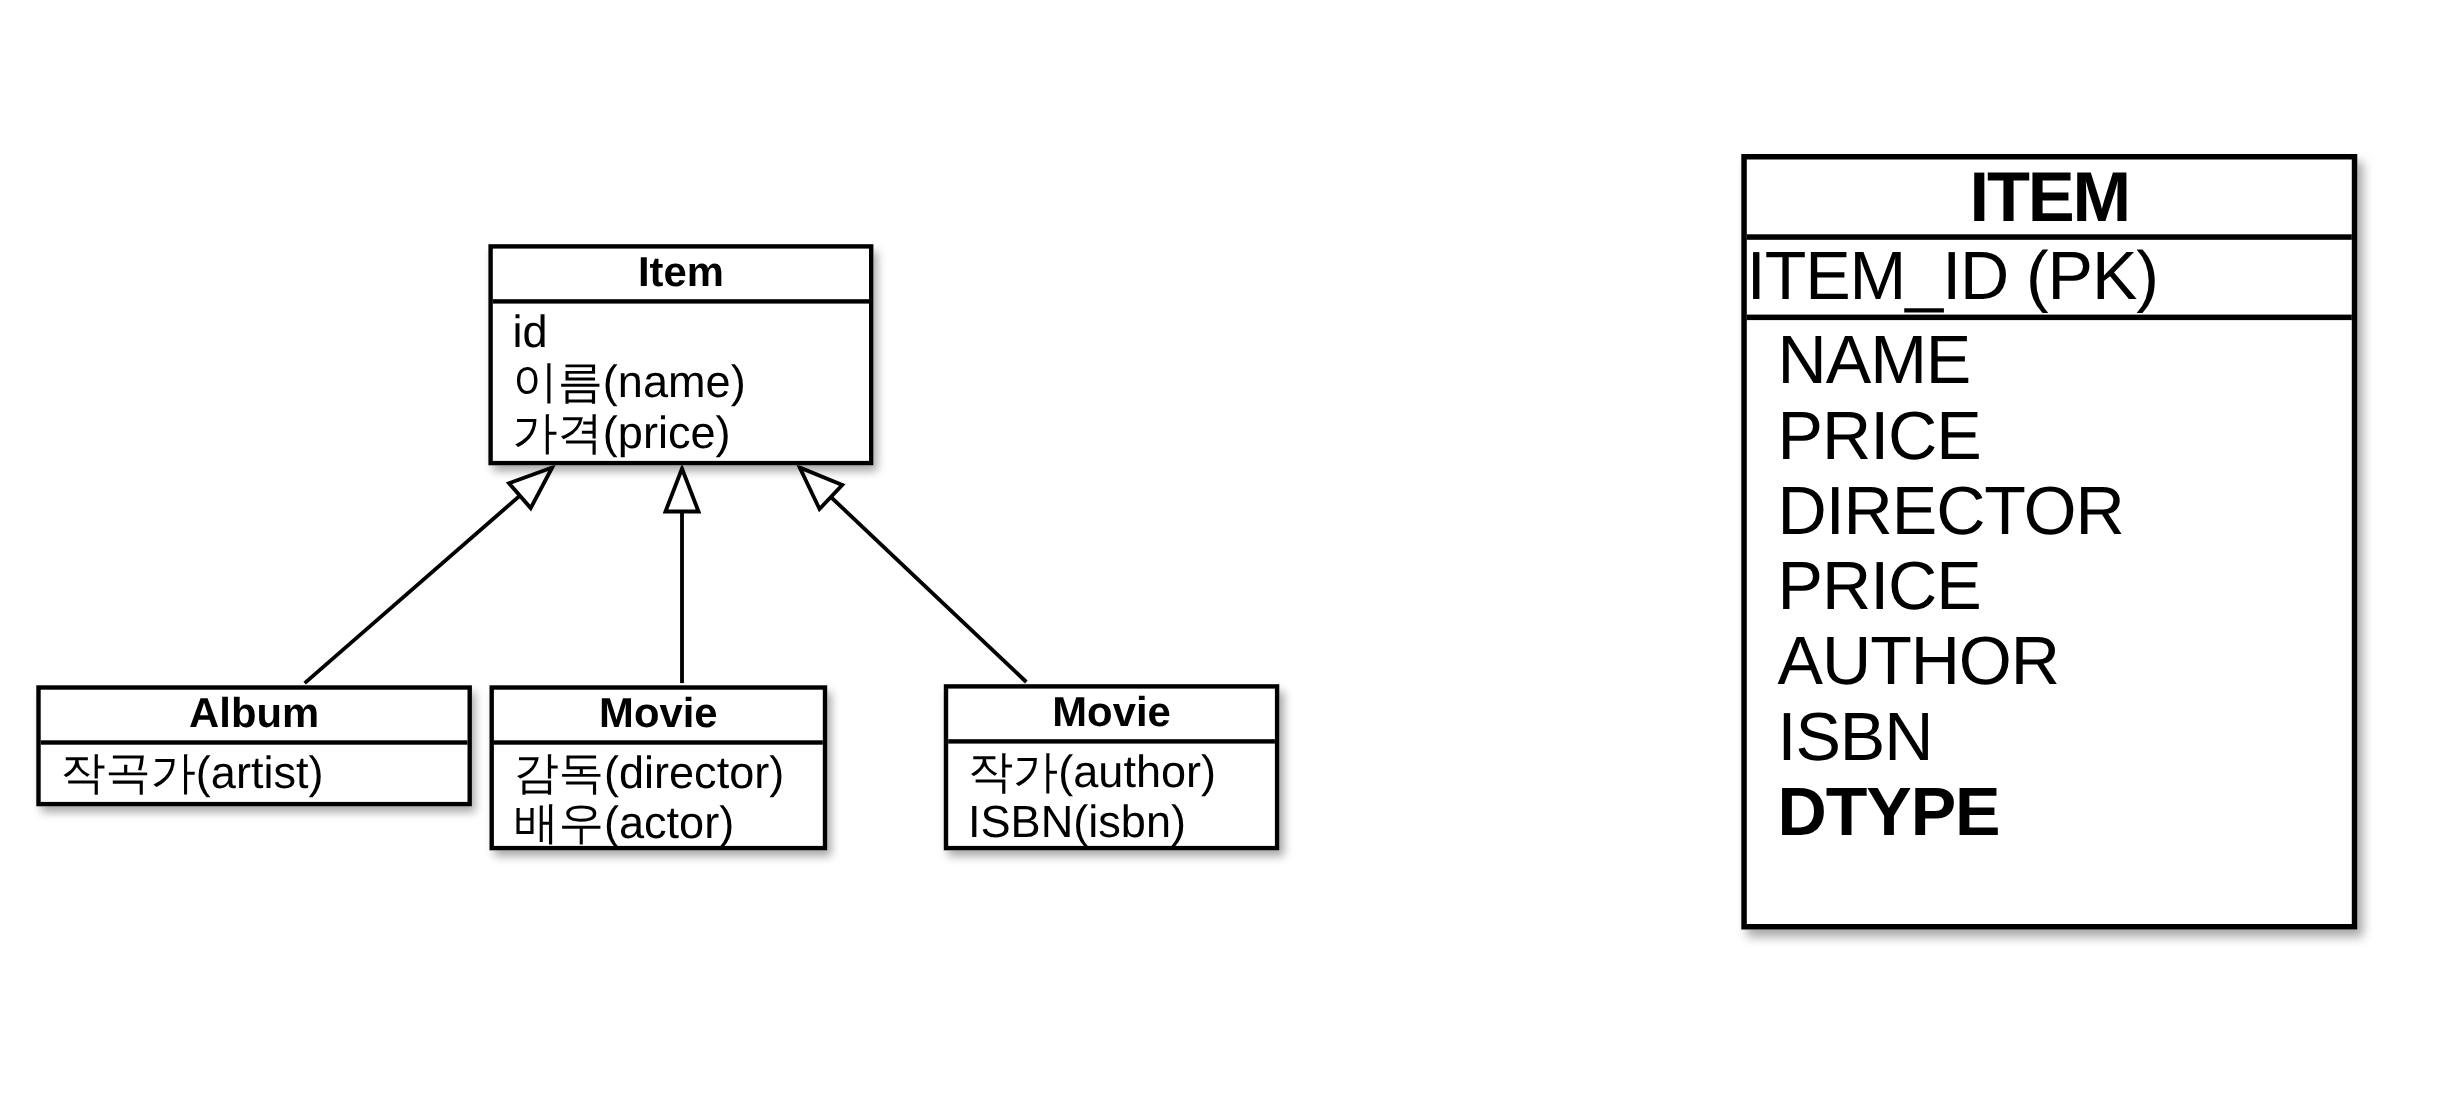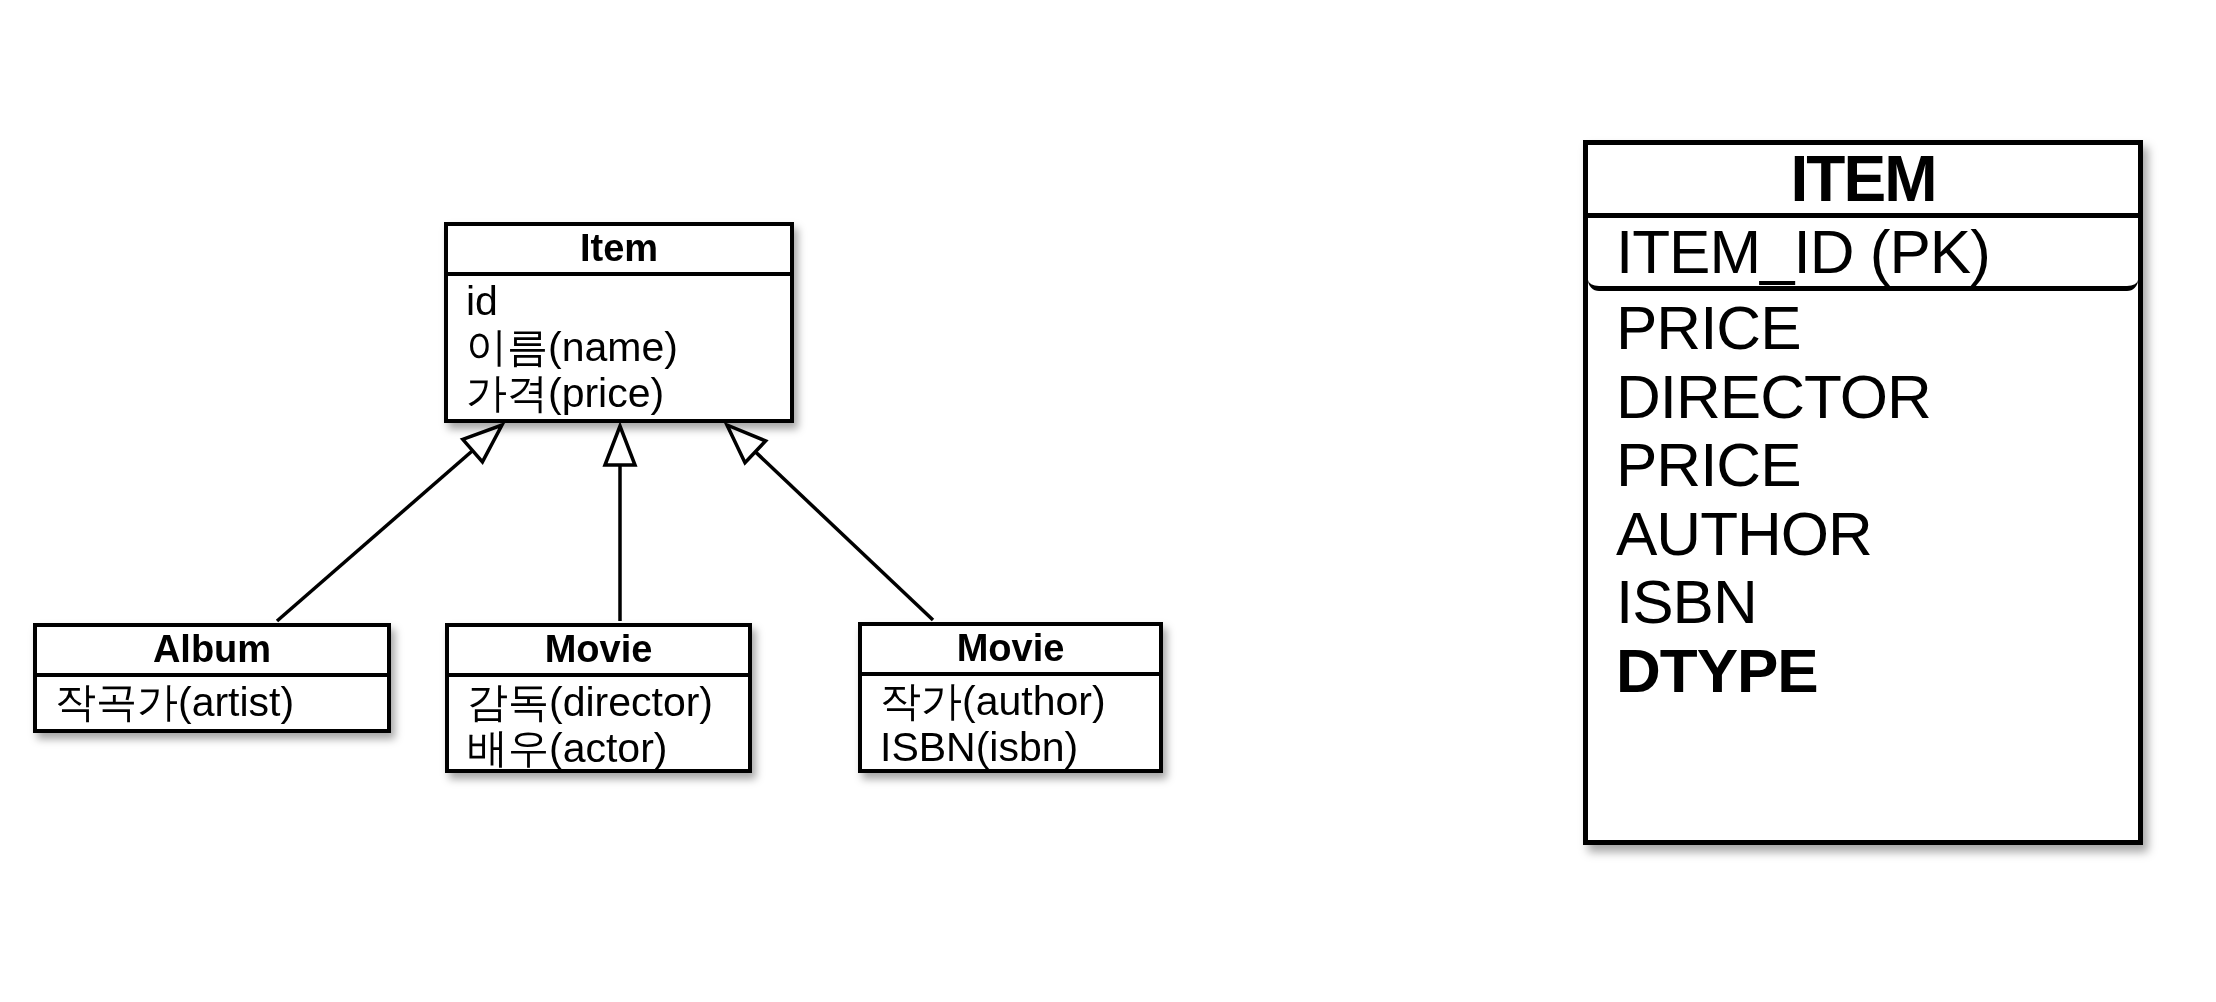"ITEM_ID (PK)" .ertable .epk { border-radius: 11px -> none; padding-left: 28px -> none }
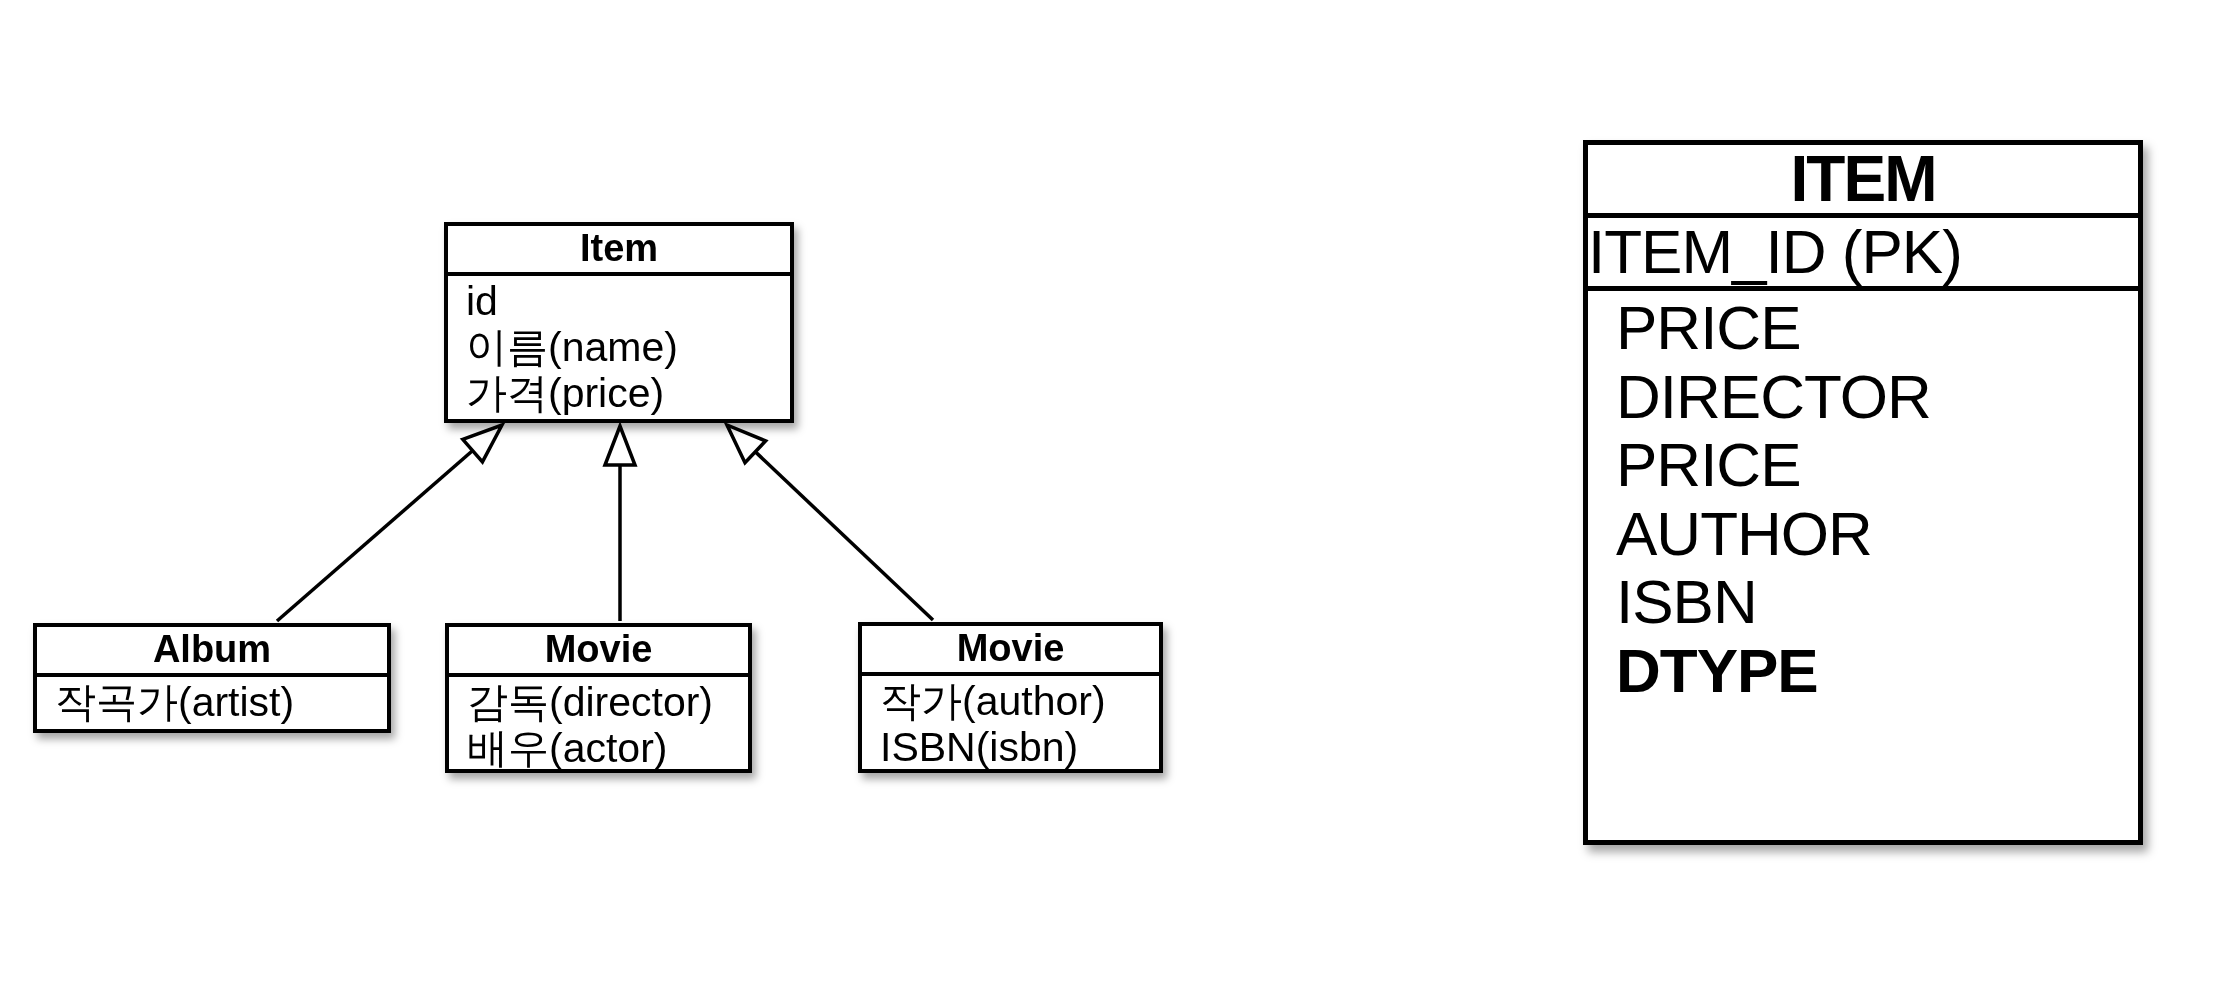"NAME" div { html: none -> <div>NAME</div> }
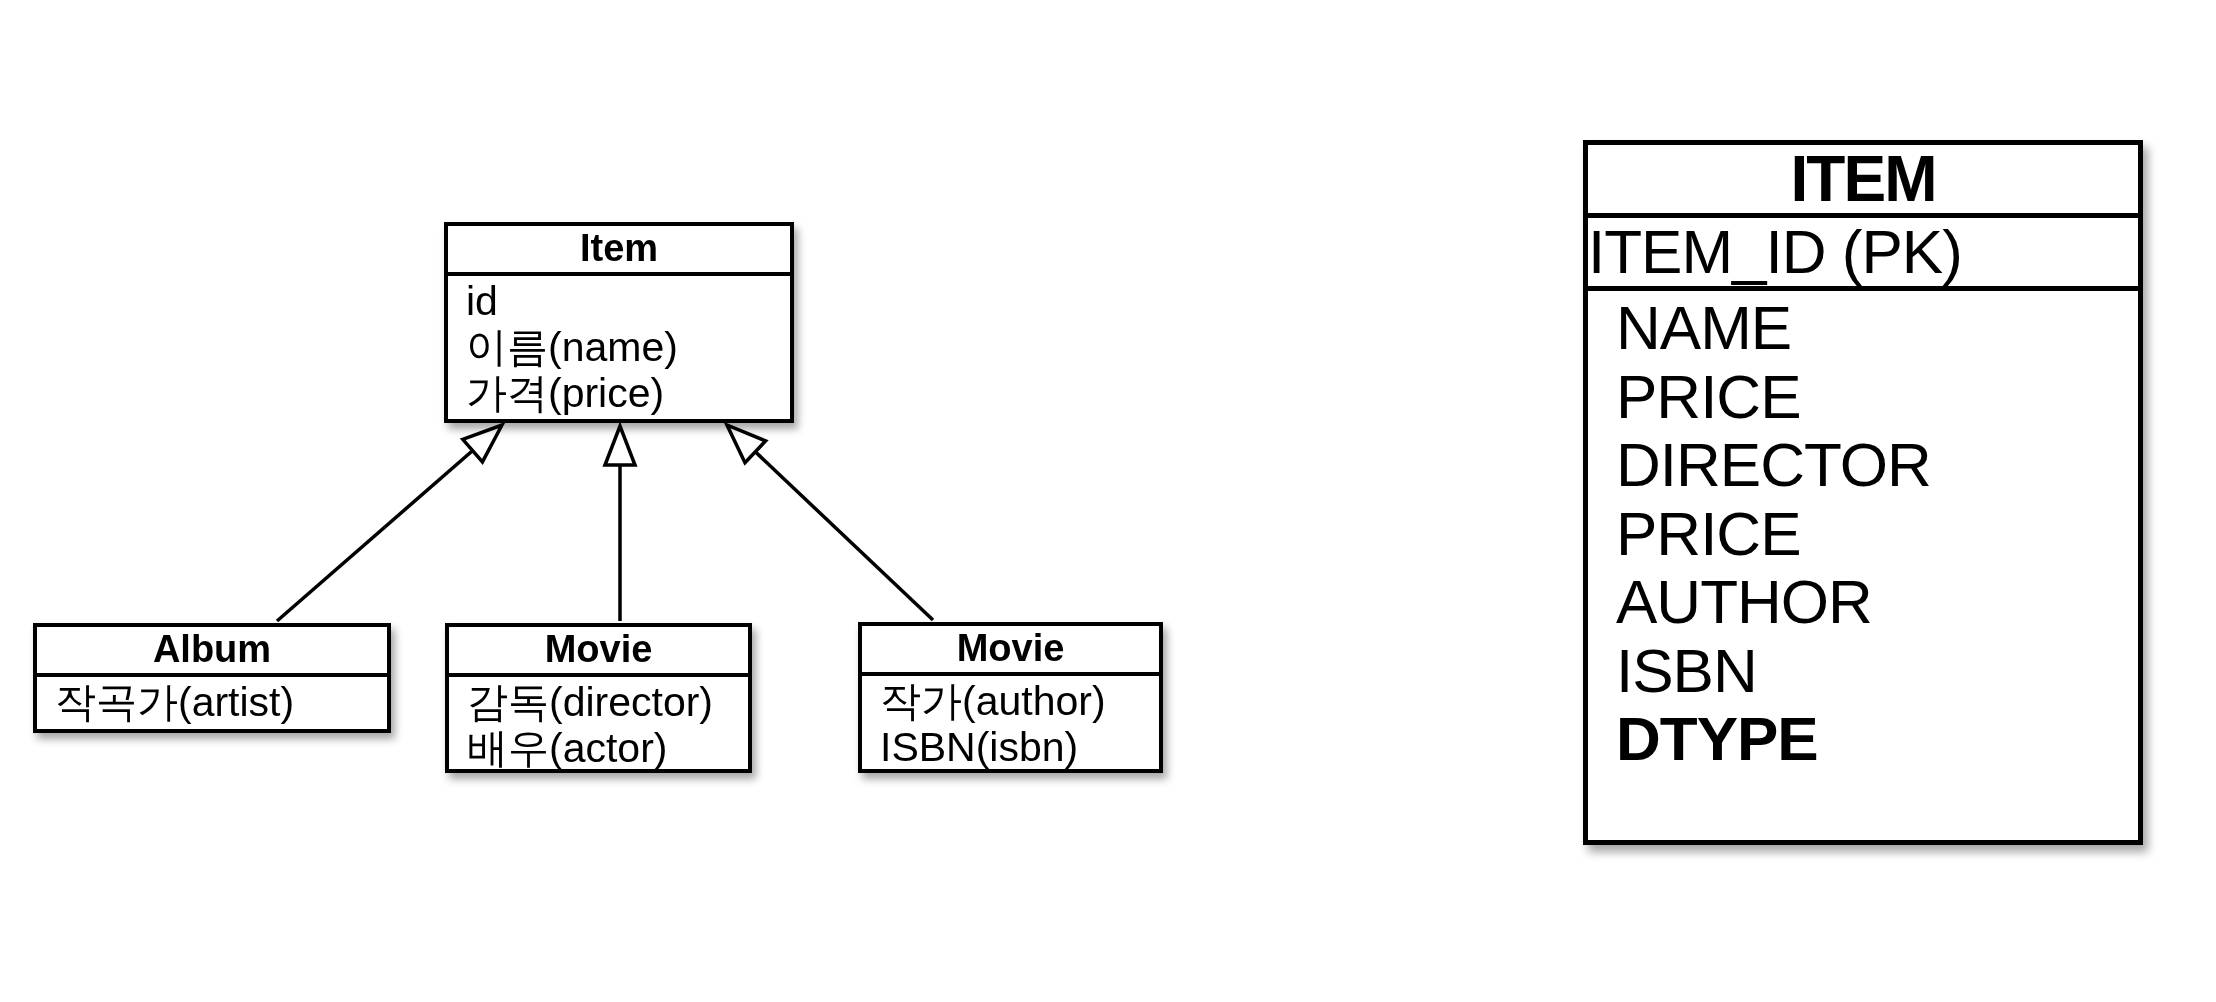"Album" .box-album { width: 358px -> 396px }
